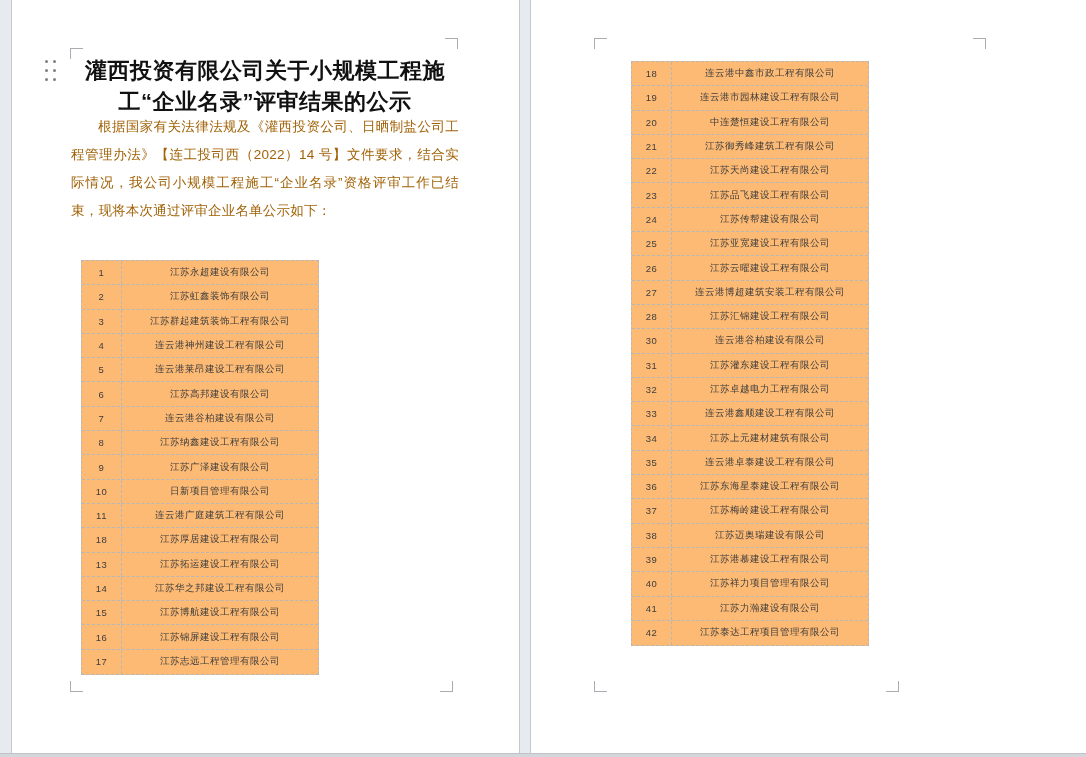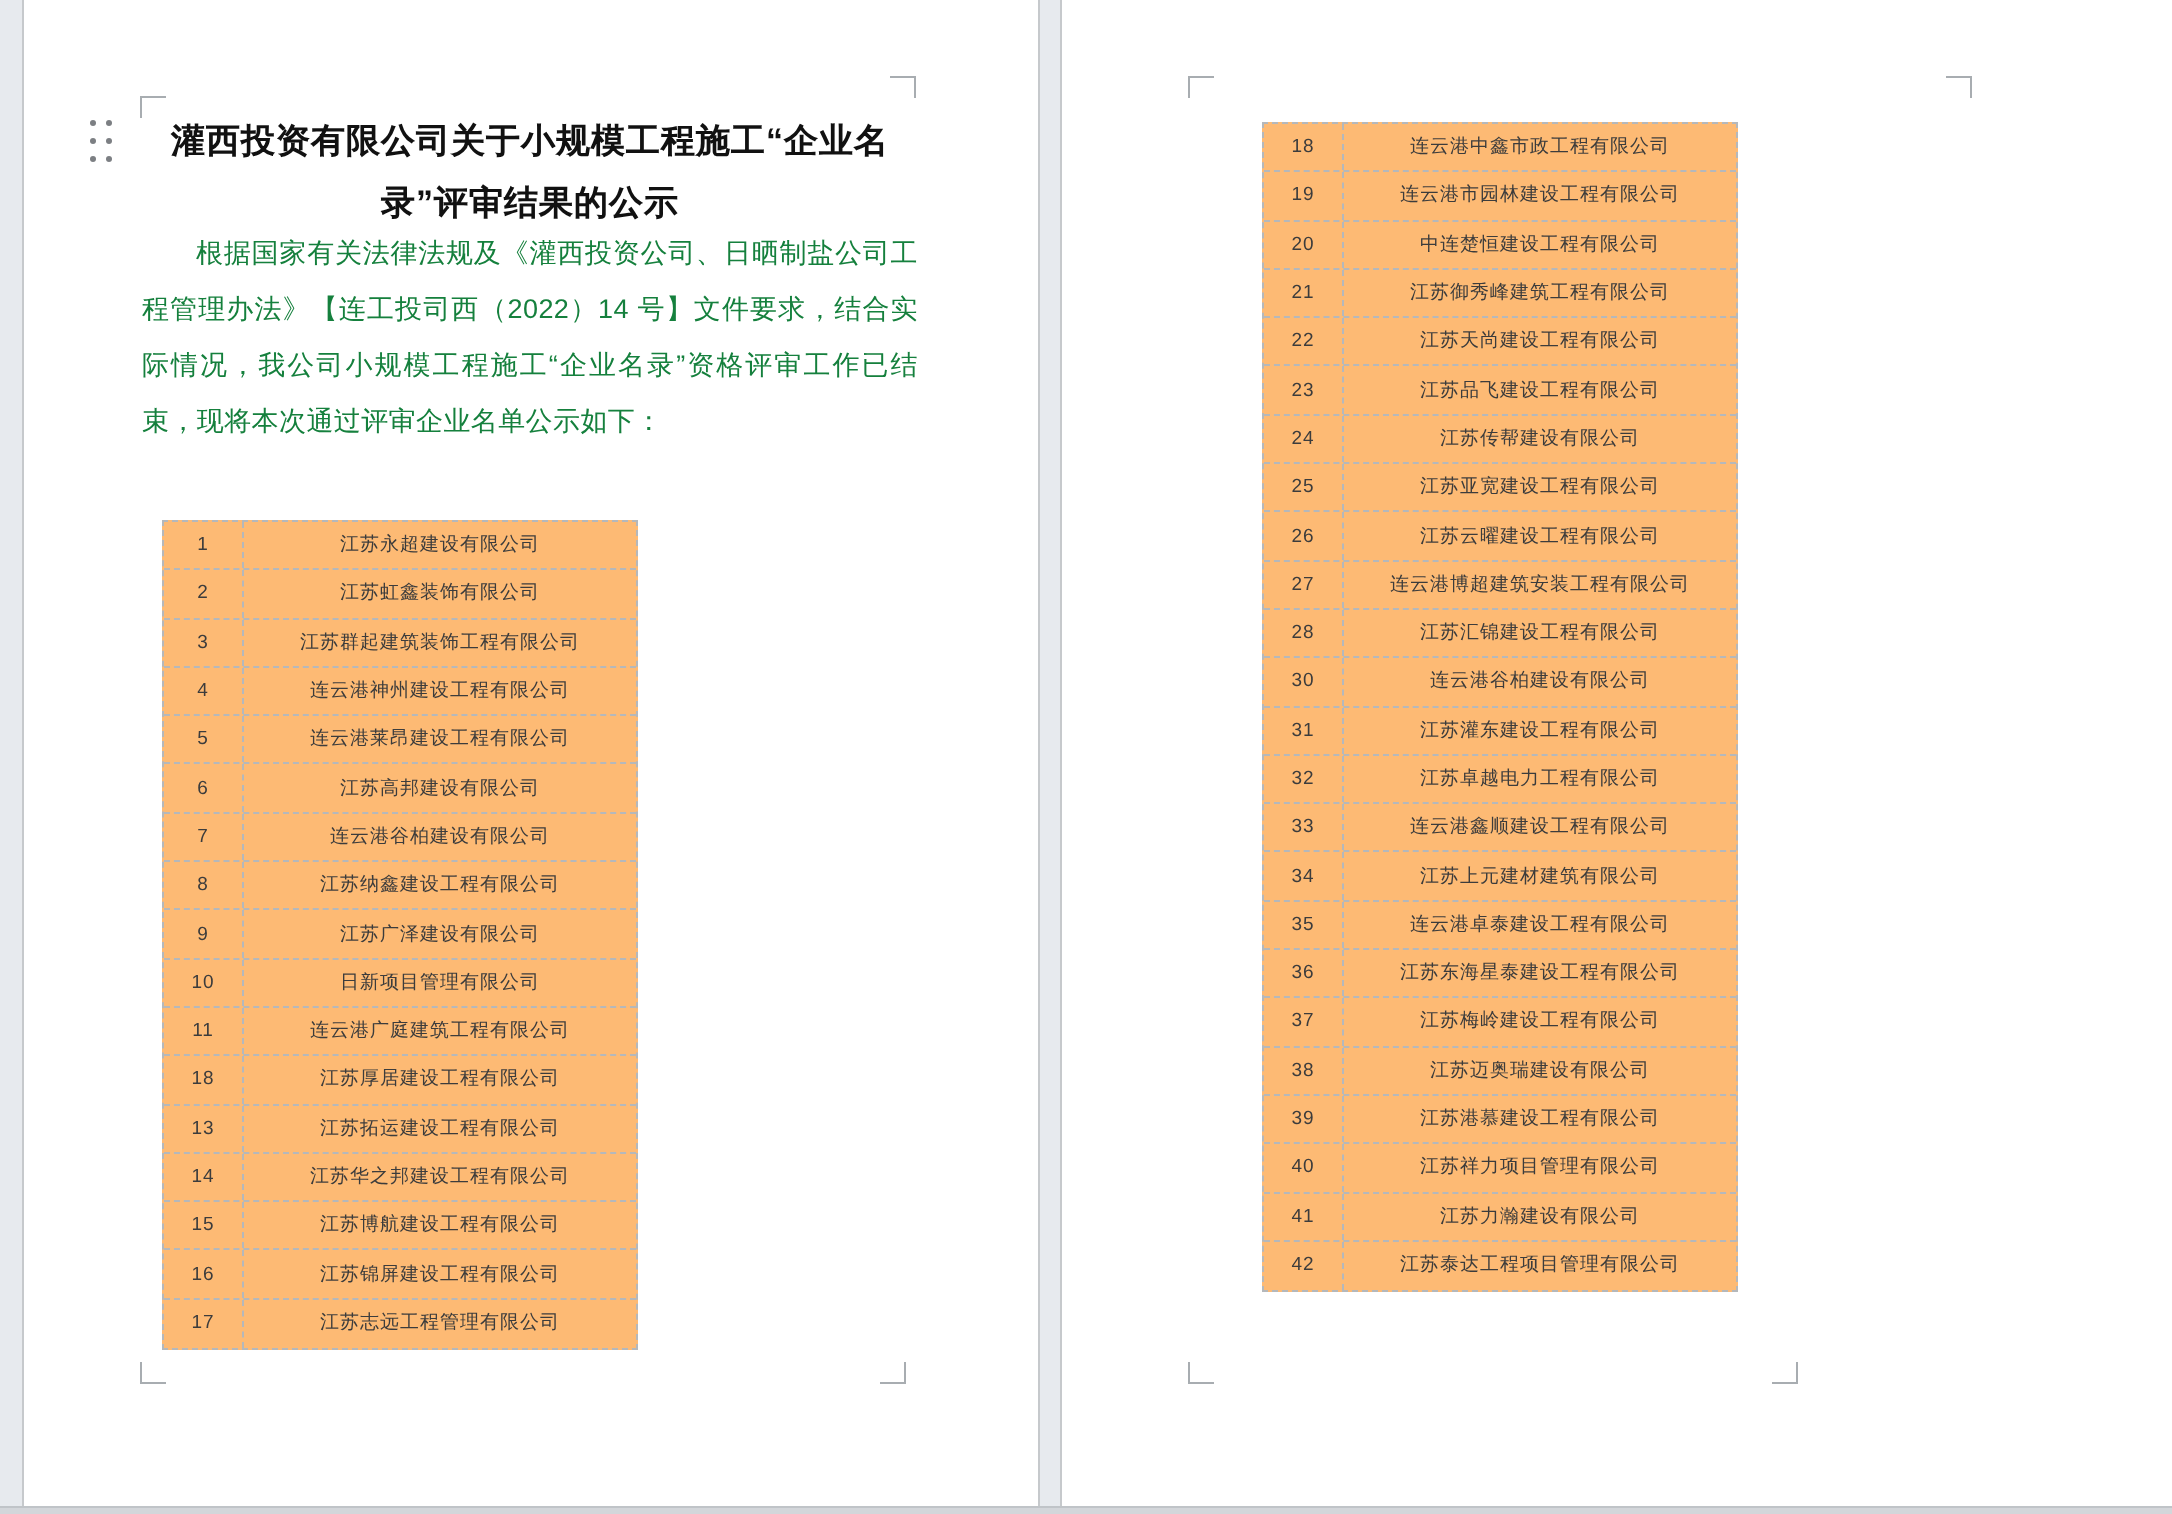"灌西投资有限公司关于小规模工程施工“企业名录”评审结果的公示" .doc-title { font-size: 17px -> 22px }
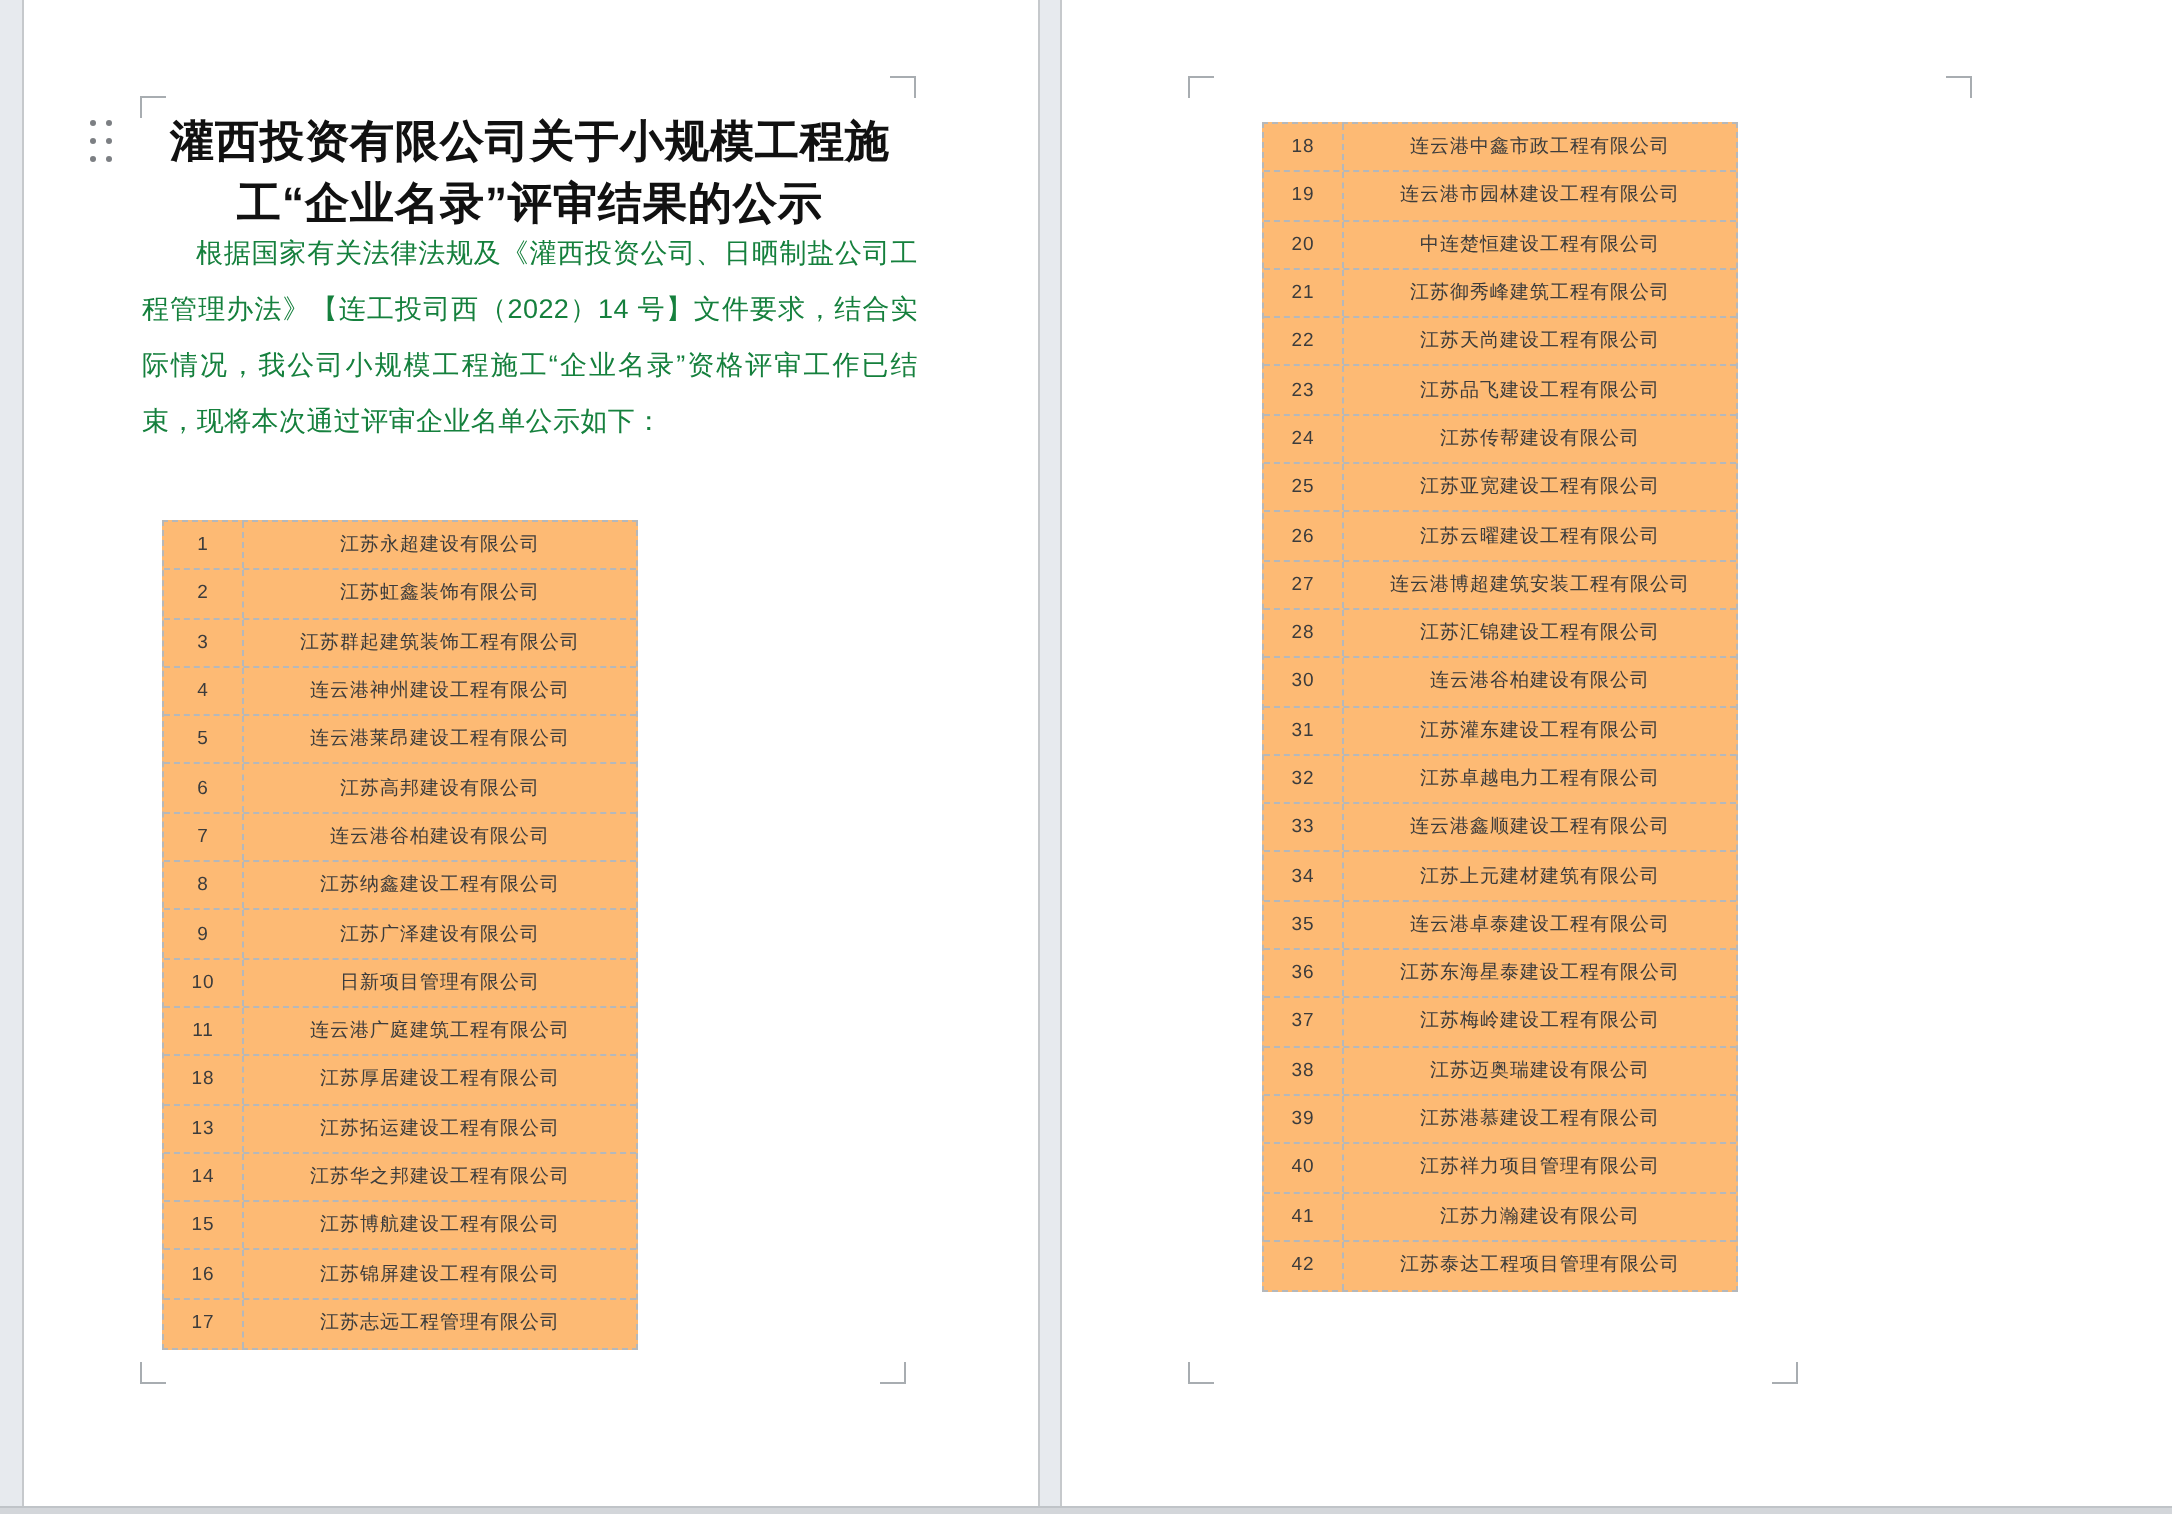"根据国家有关法律法规及《灌西投资公司、日晒制盐公司工程管理办法》【连工投司西（2" .doc-paragraph { color: #15803d -> #a16207 }
